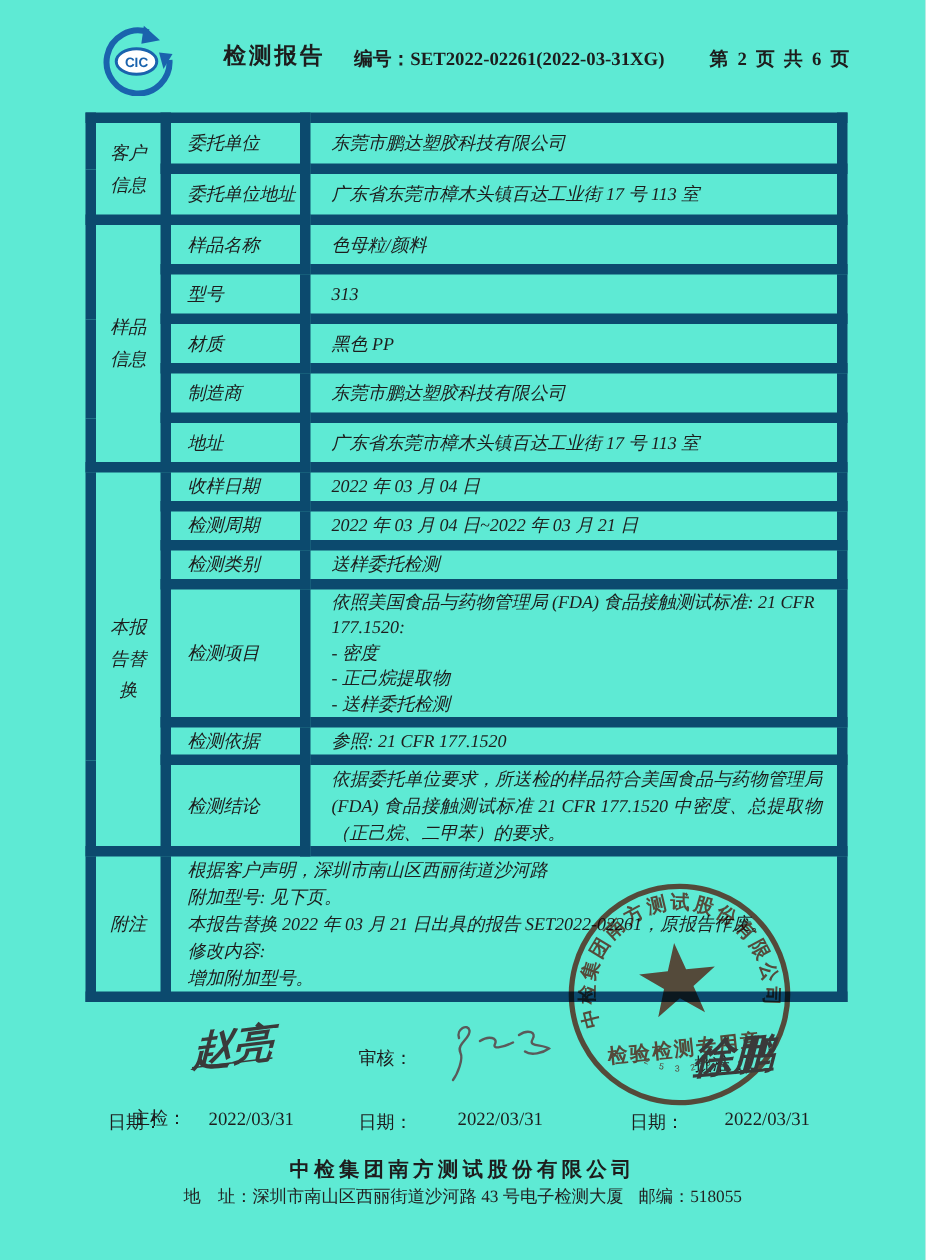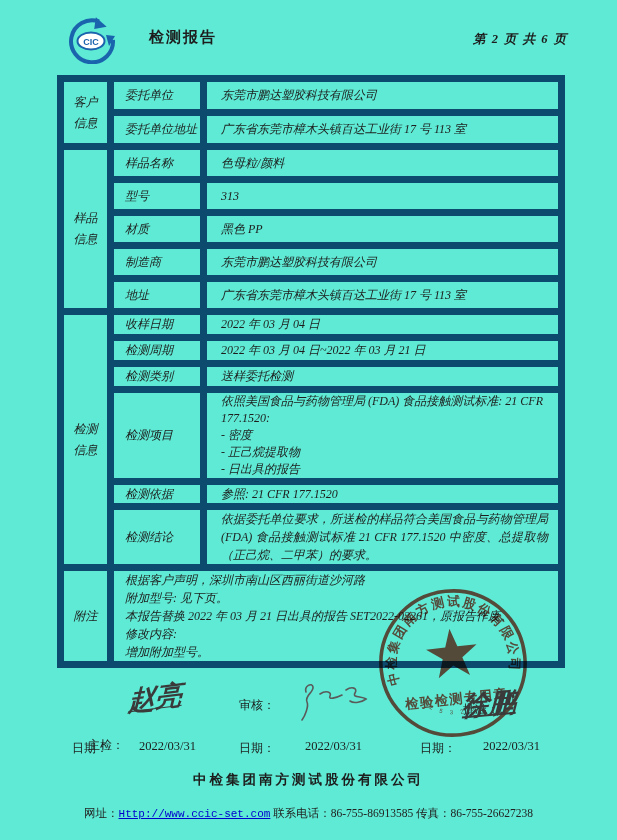"编号：SET2022-02261(2022-03-31XG)" div.abs { html: none -> <div> <span>编号：</span><span>SET2022-02261(2022-03-31XG)</span> </div> }
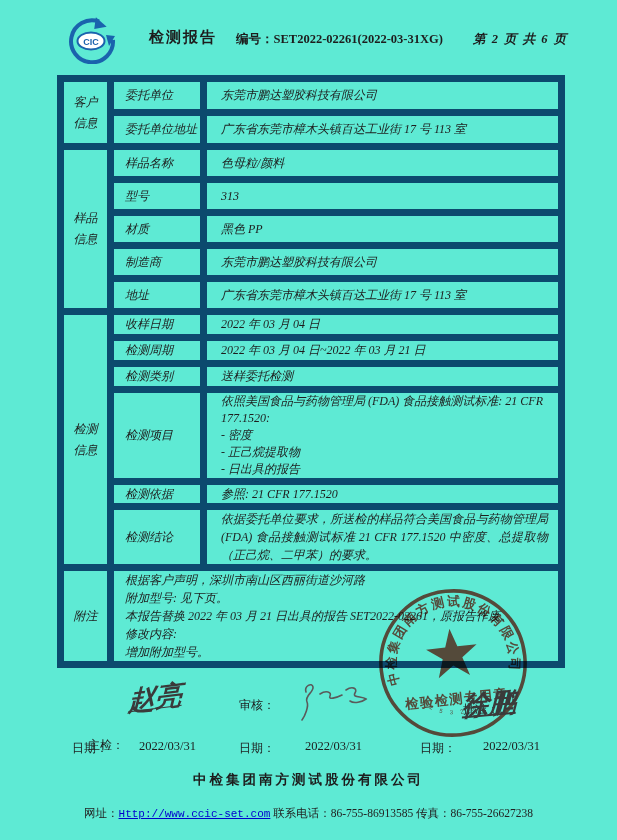"第 2 页 共 6" .hdr-page { font-style: italic -> none }
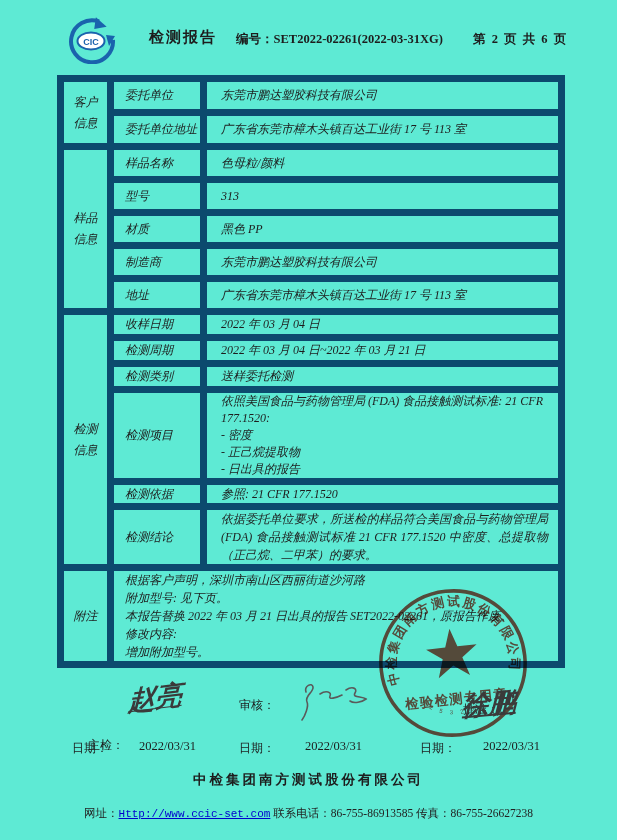"检测信息" span.gtxt { text: 检测信息 -> 本报告替换 }
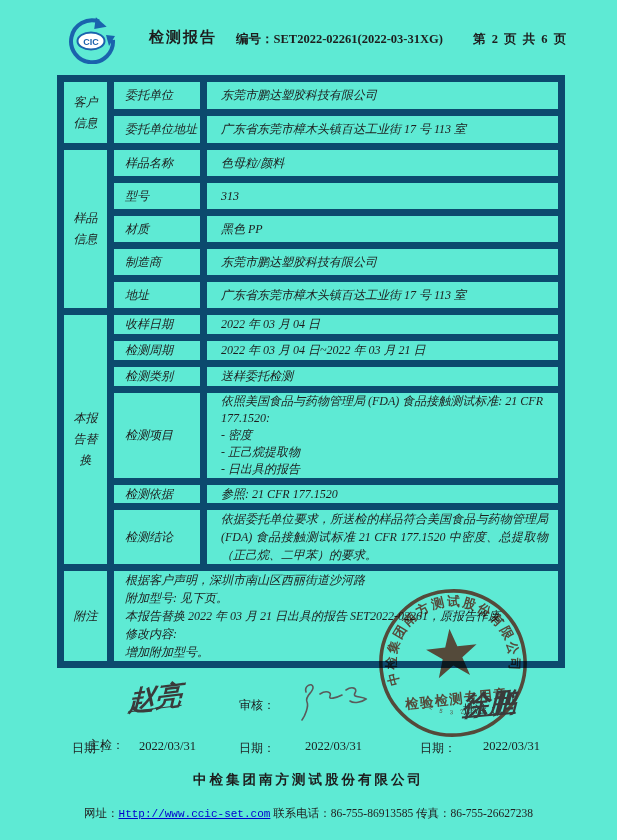"- 日出具的报告" div { text: 日出具的报告 -> 送样委托检测 }
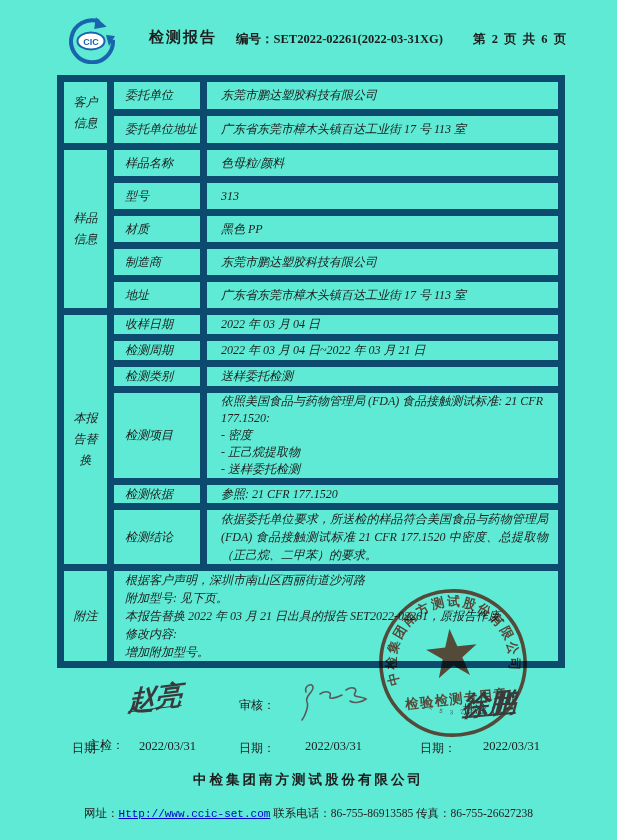"地 址：深圳市南山区西丽街道沙河路 43 号电子检测大厦 邮编：518055" div.abs { html: none -> <div> <span>地 址：深圳市南山区西丽街道沙河路 43 号电子检测大厦</span><span></span><span>邮编：518055</span> </div> }
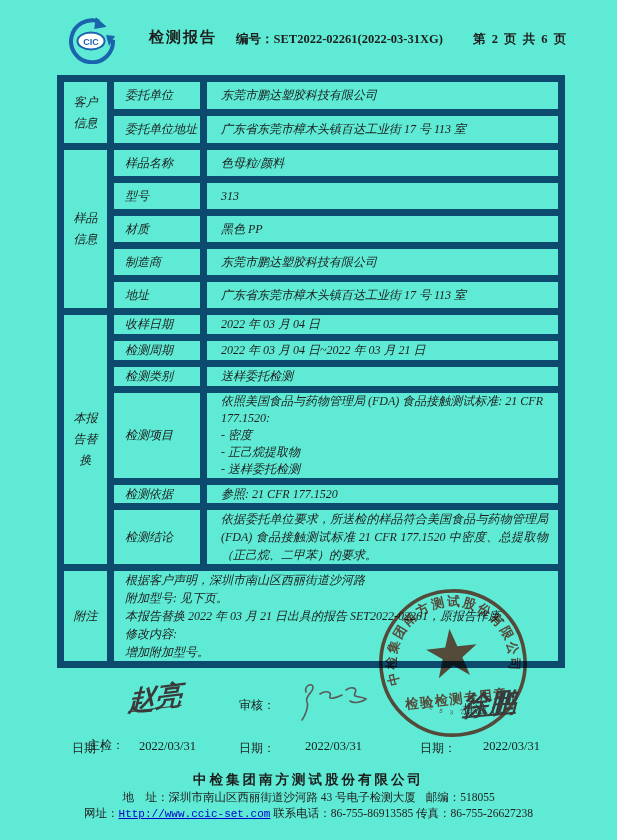"网址：Http://www.ccic-set.com" div.abs { html: <div> <span>网址：</span><a>Http://www.ccic-set.com</a> <span>联系电话：86-755-86913585</span> <span>传真：86-755-26627238</span> </div> -> none }
